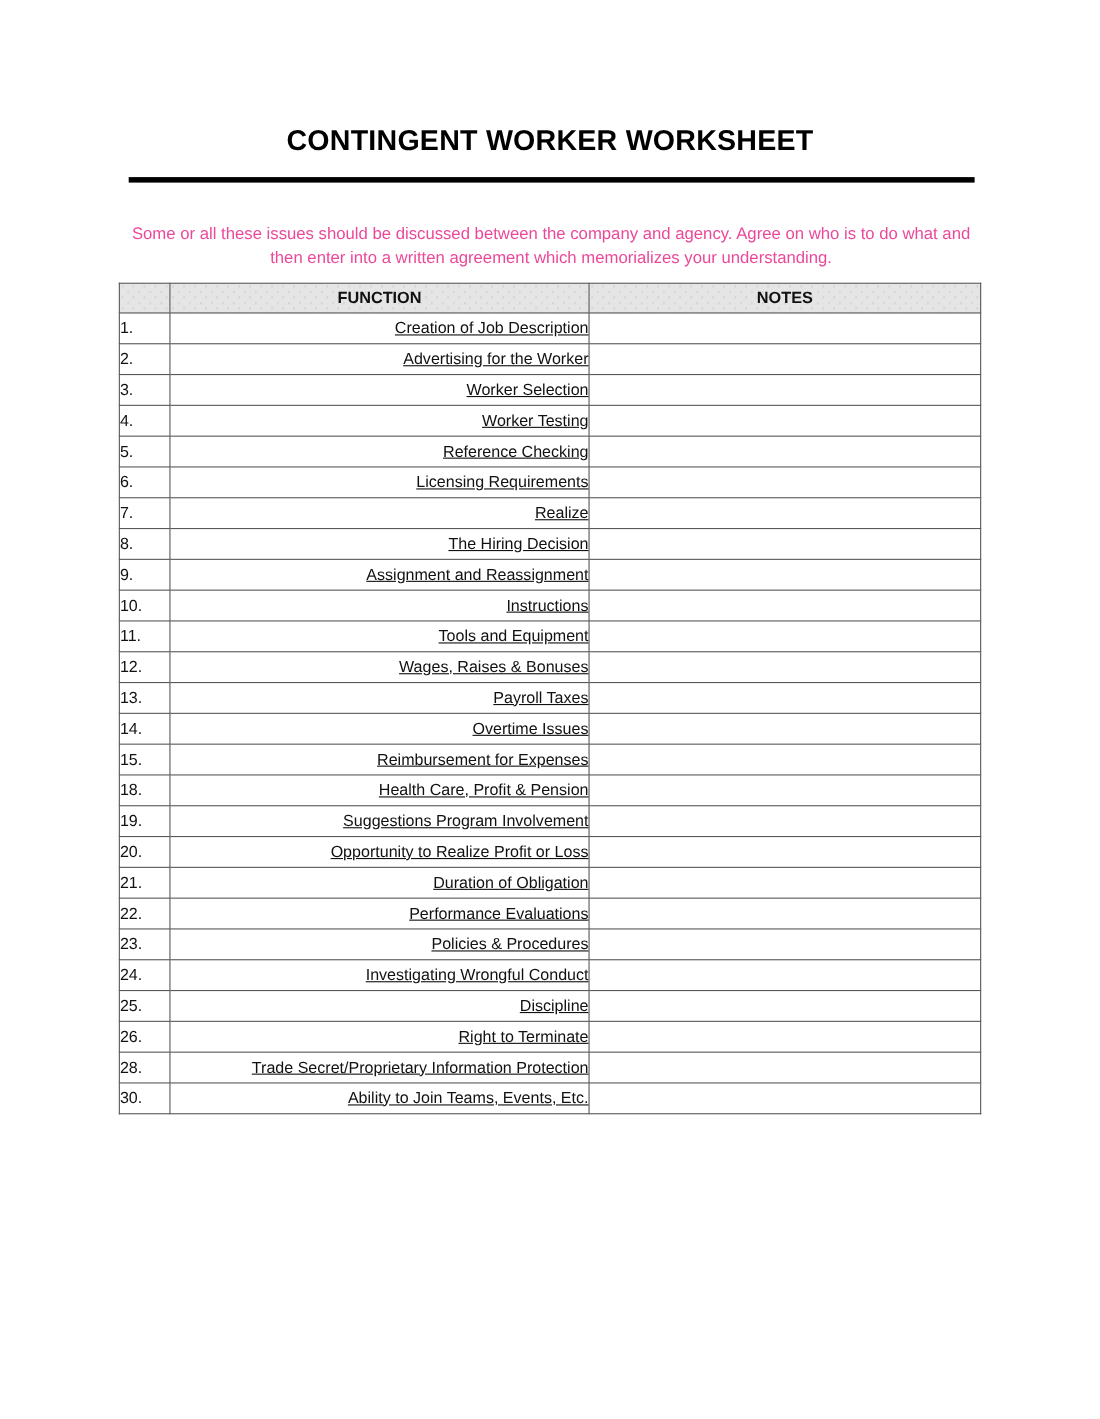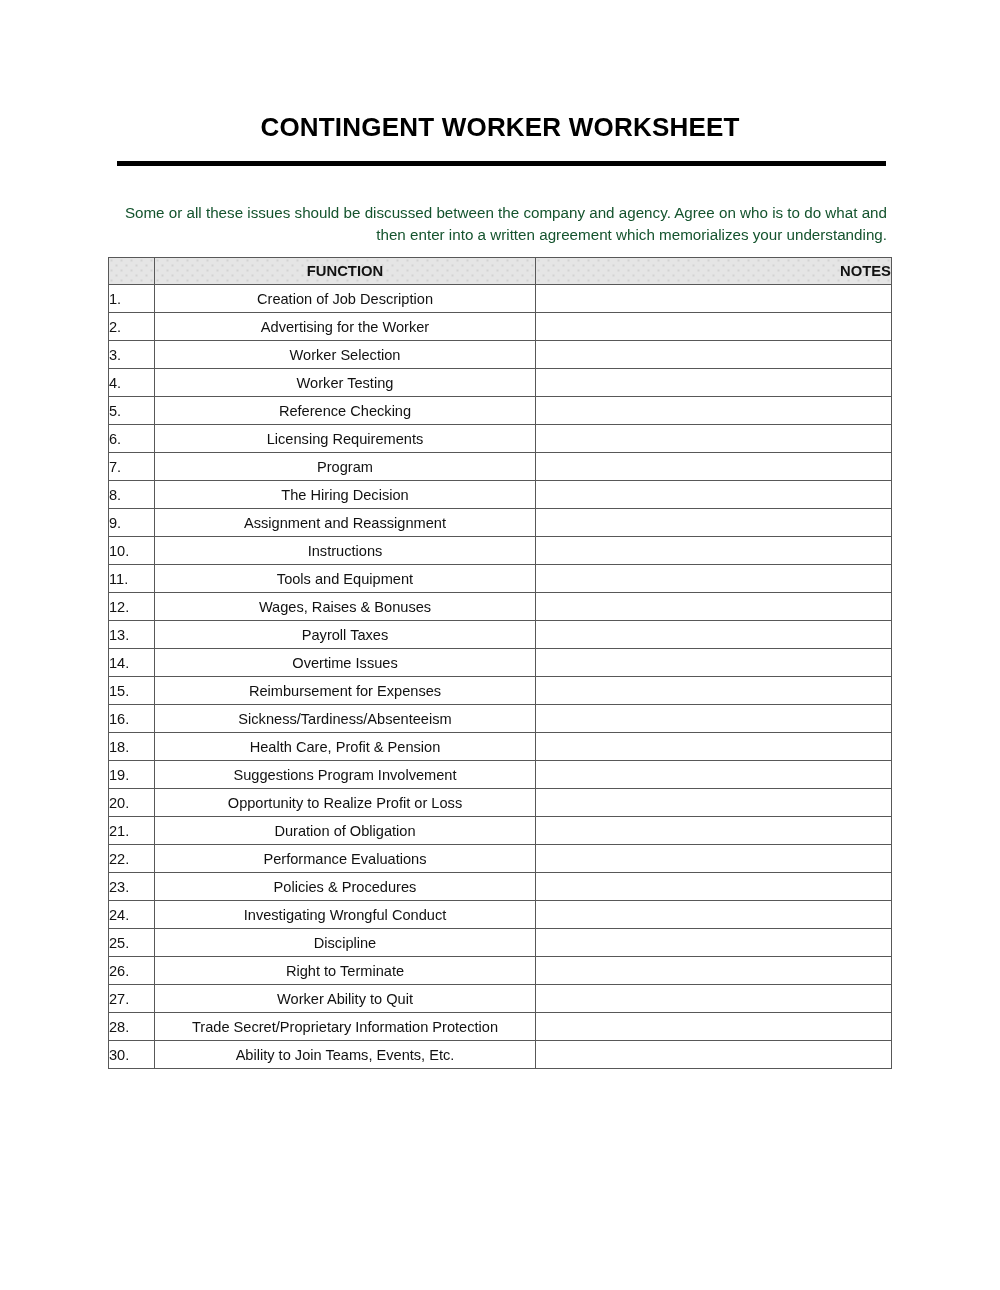"Some or all these issues" .intro-text { color: #14532d -> #ec4899; text-align: right -> center }
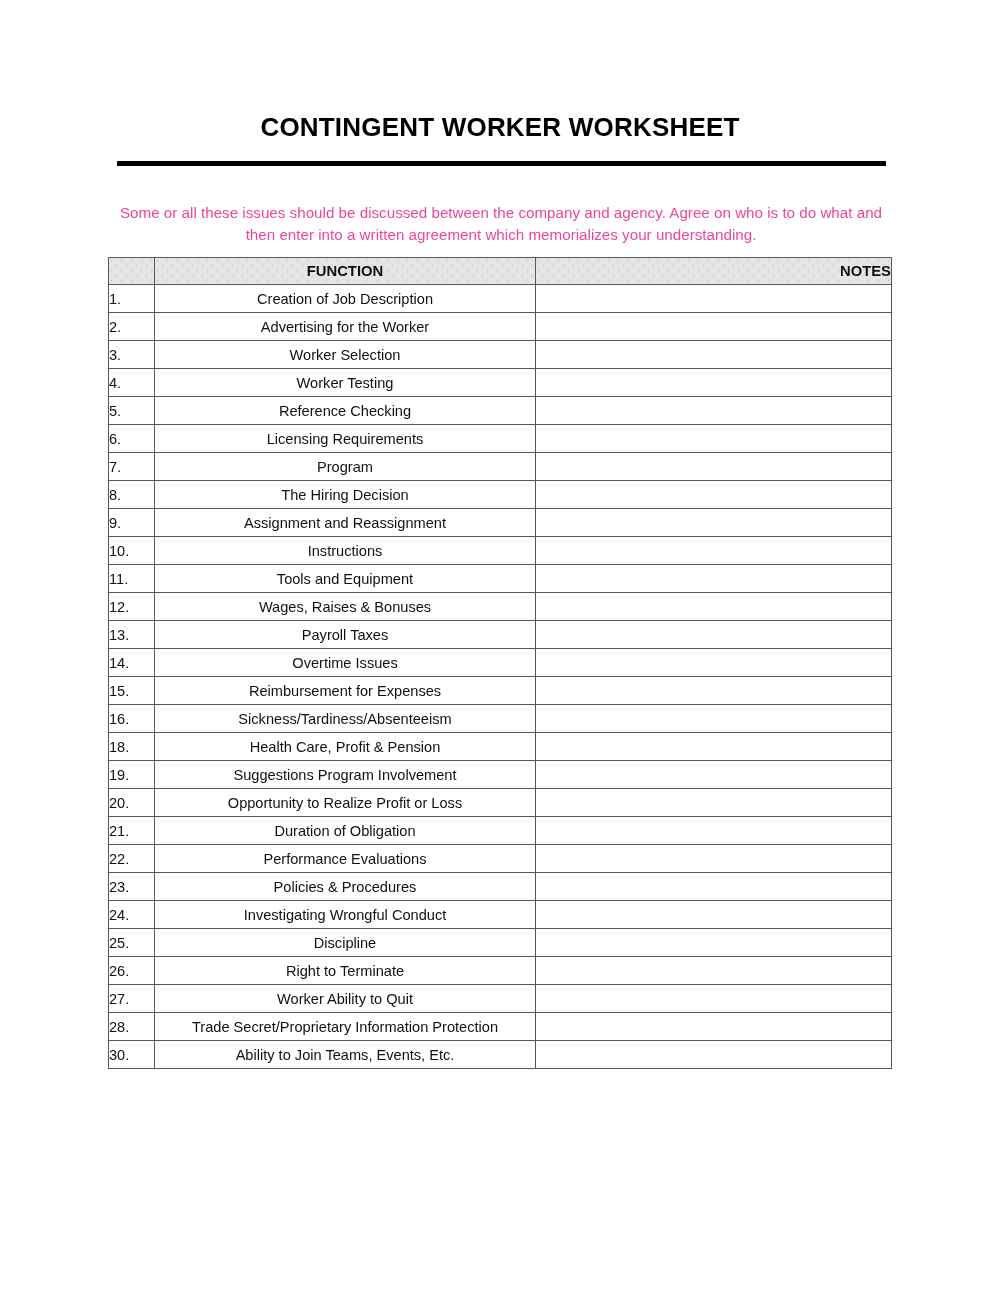"NOTES" .th-notes { text-align: right -> center }
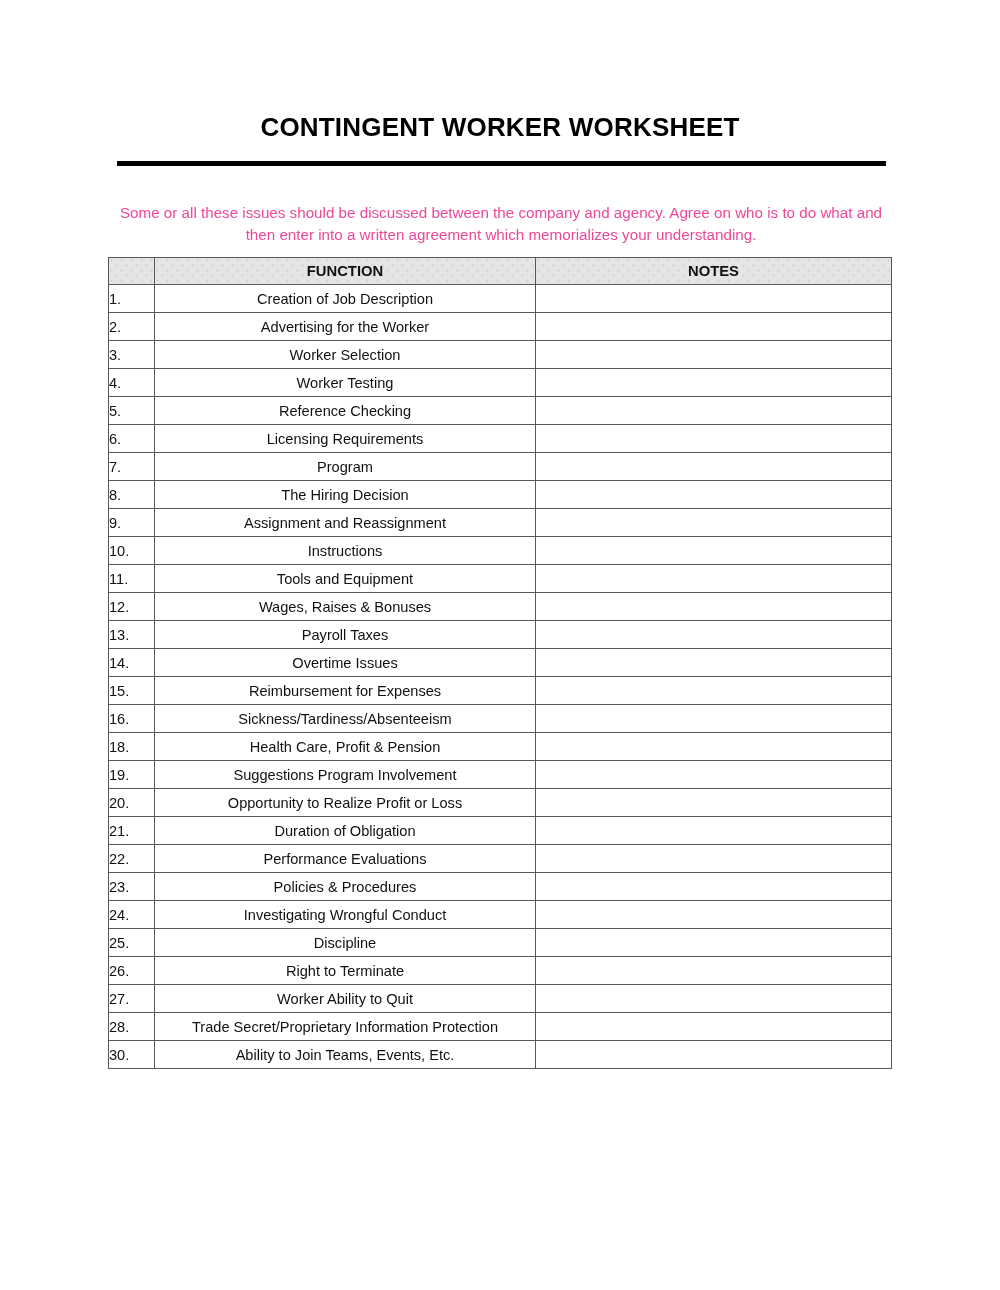"Creation of Job Description" .cell-func { text-align: center -> right; text-decoration: none -> underline }
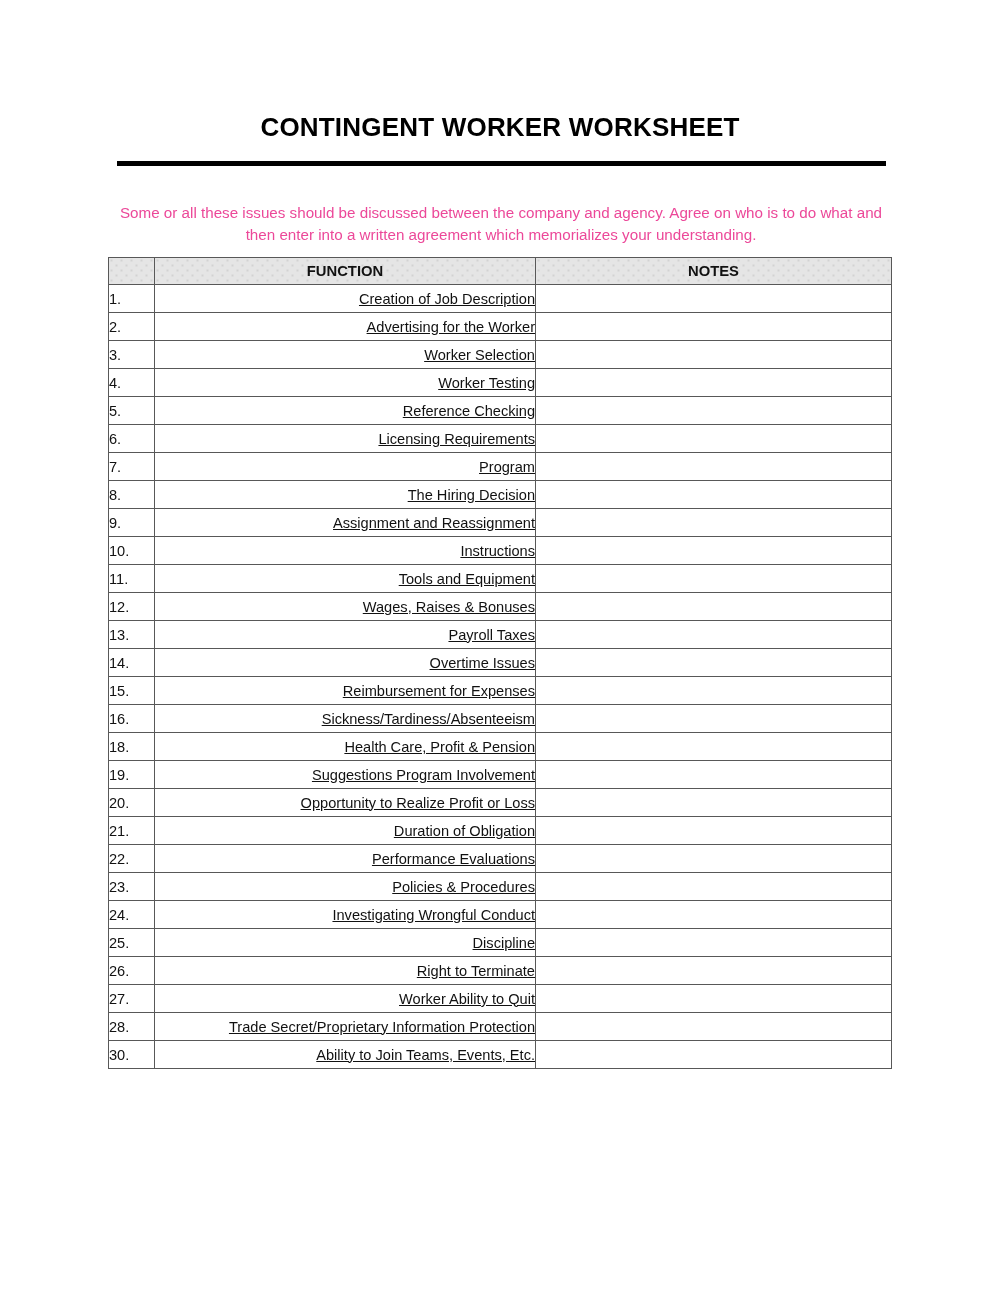"Program" td.cell-func { text: Program -> Realize }
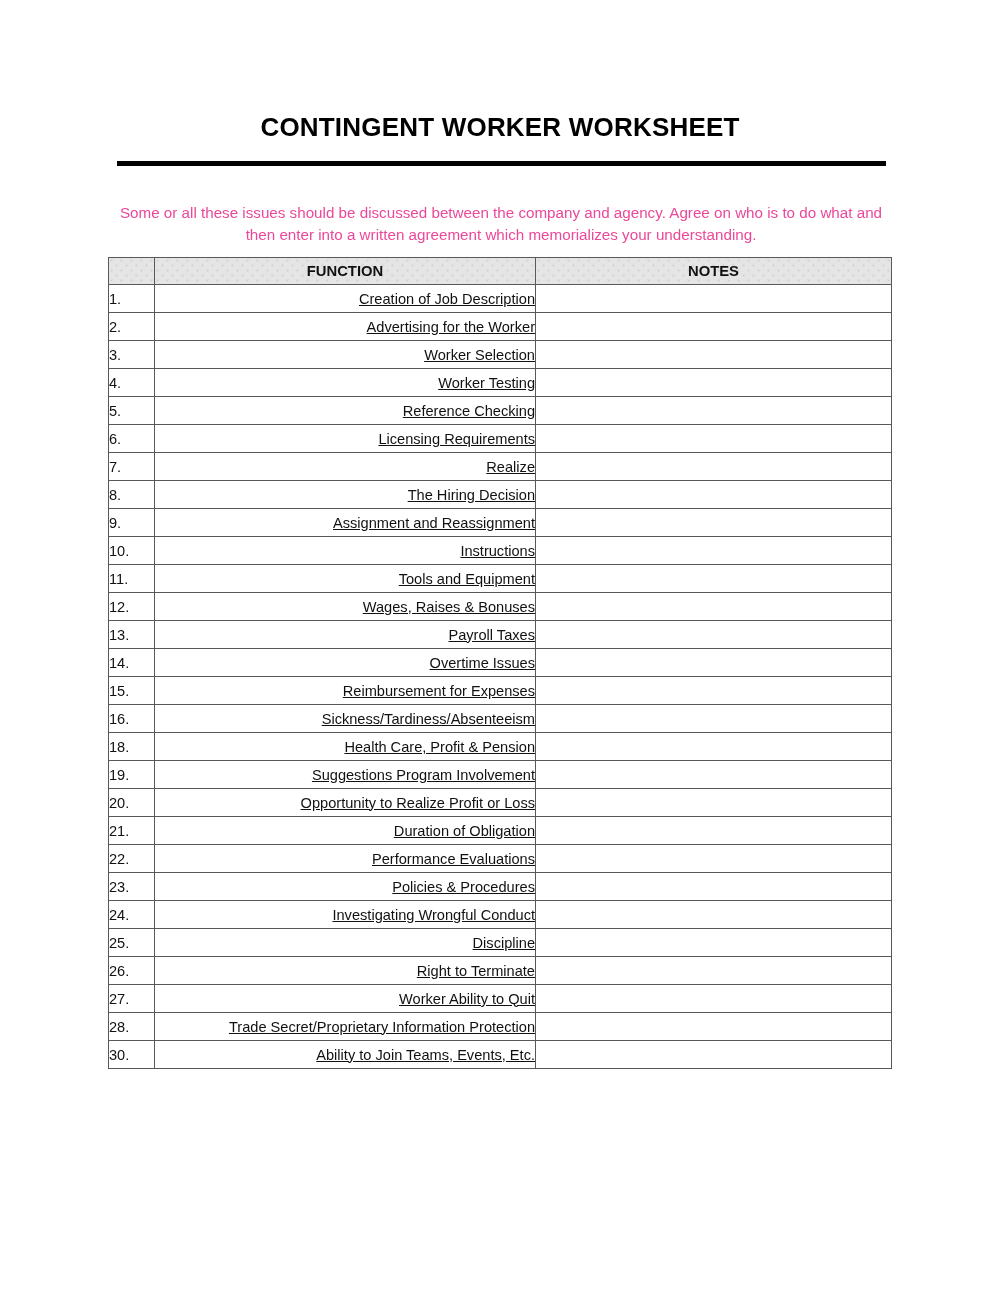"16." tr { html: <tr> <td>16.</td> <td>Sickness/Tardiness/Absenteeism</td> <td></td> </tr> -> none }
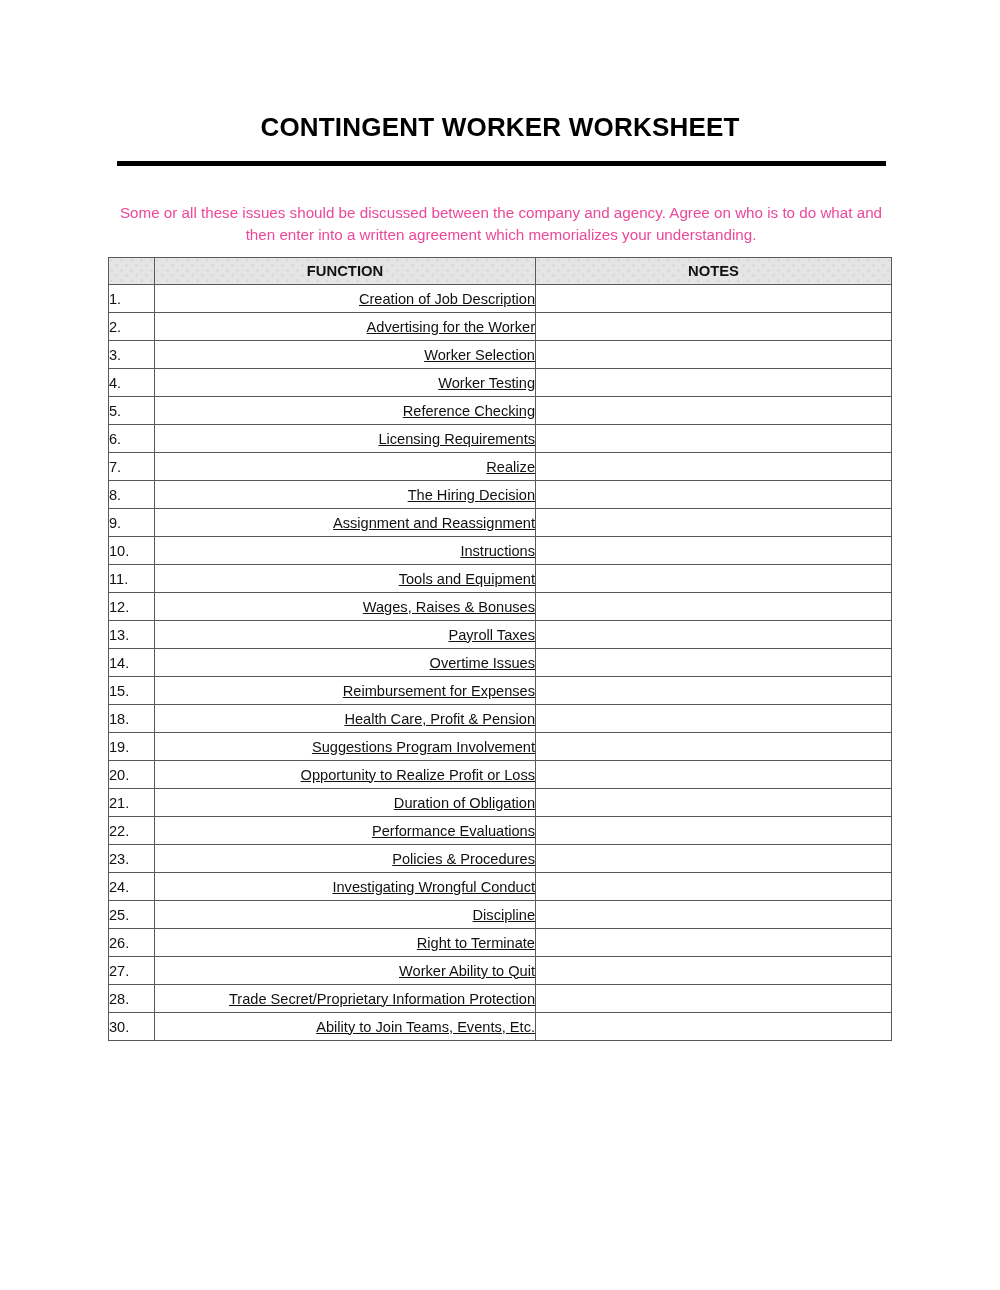"27." tr { html: <tr> <td>27.</td> <td>Worker Ability to Quit</td> <td></td> </tr> -> none }
